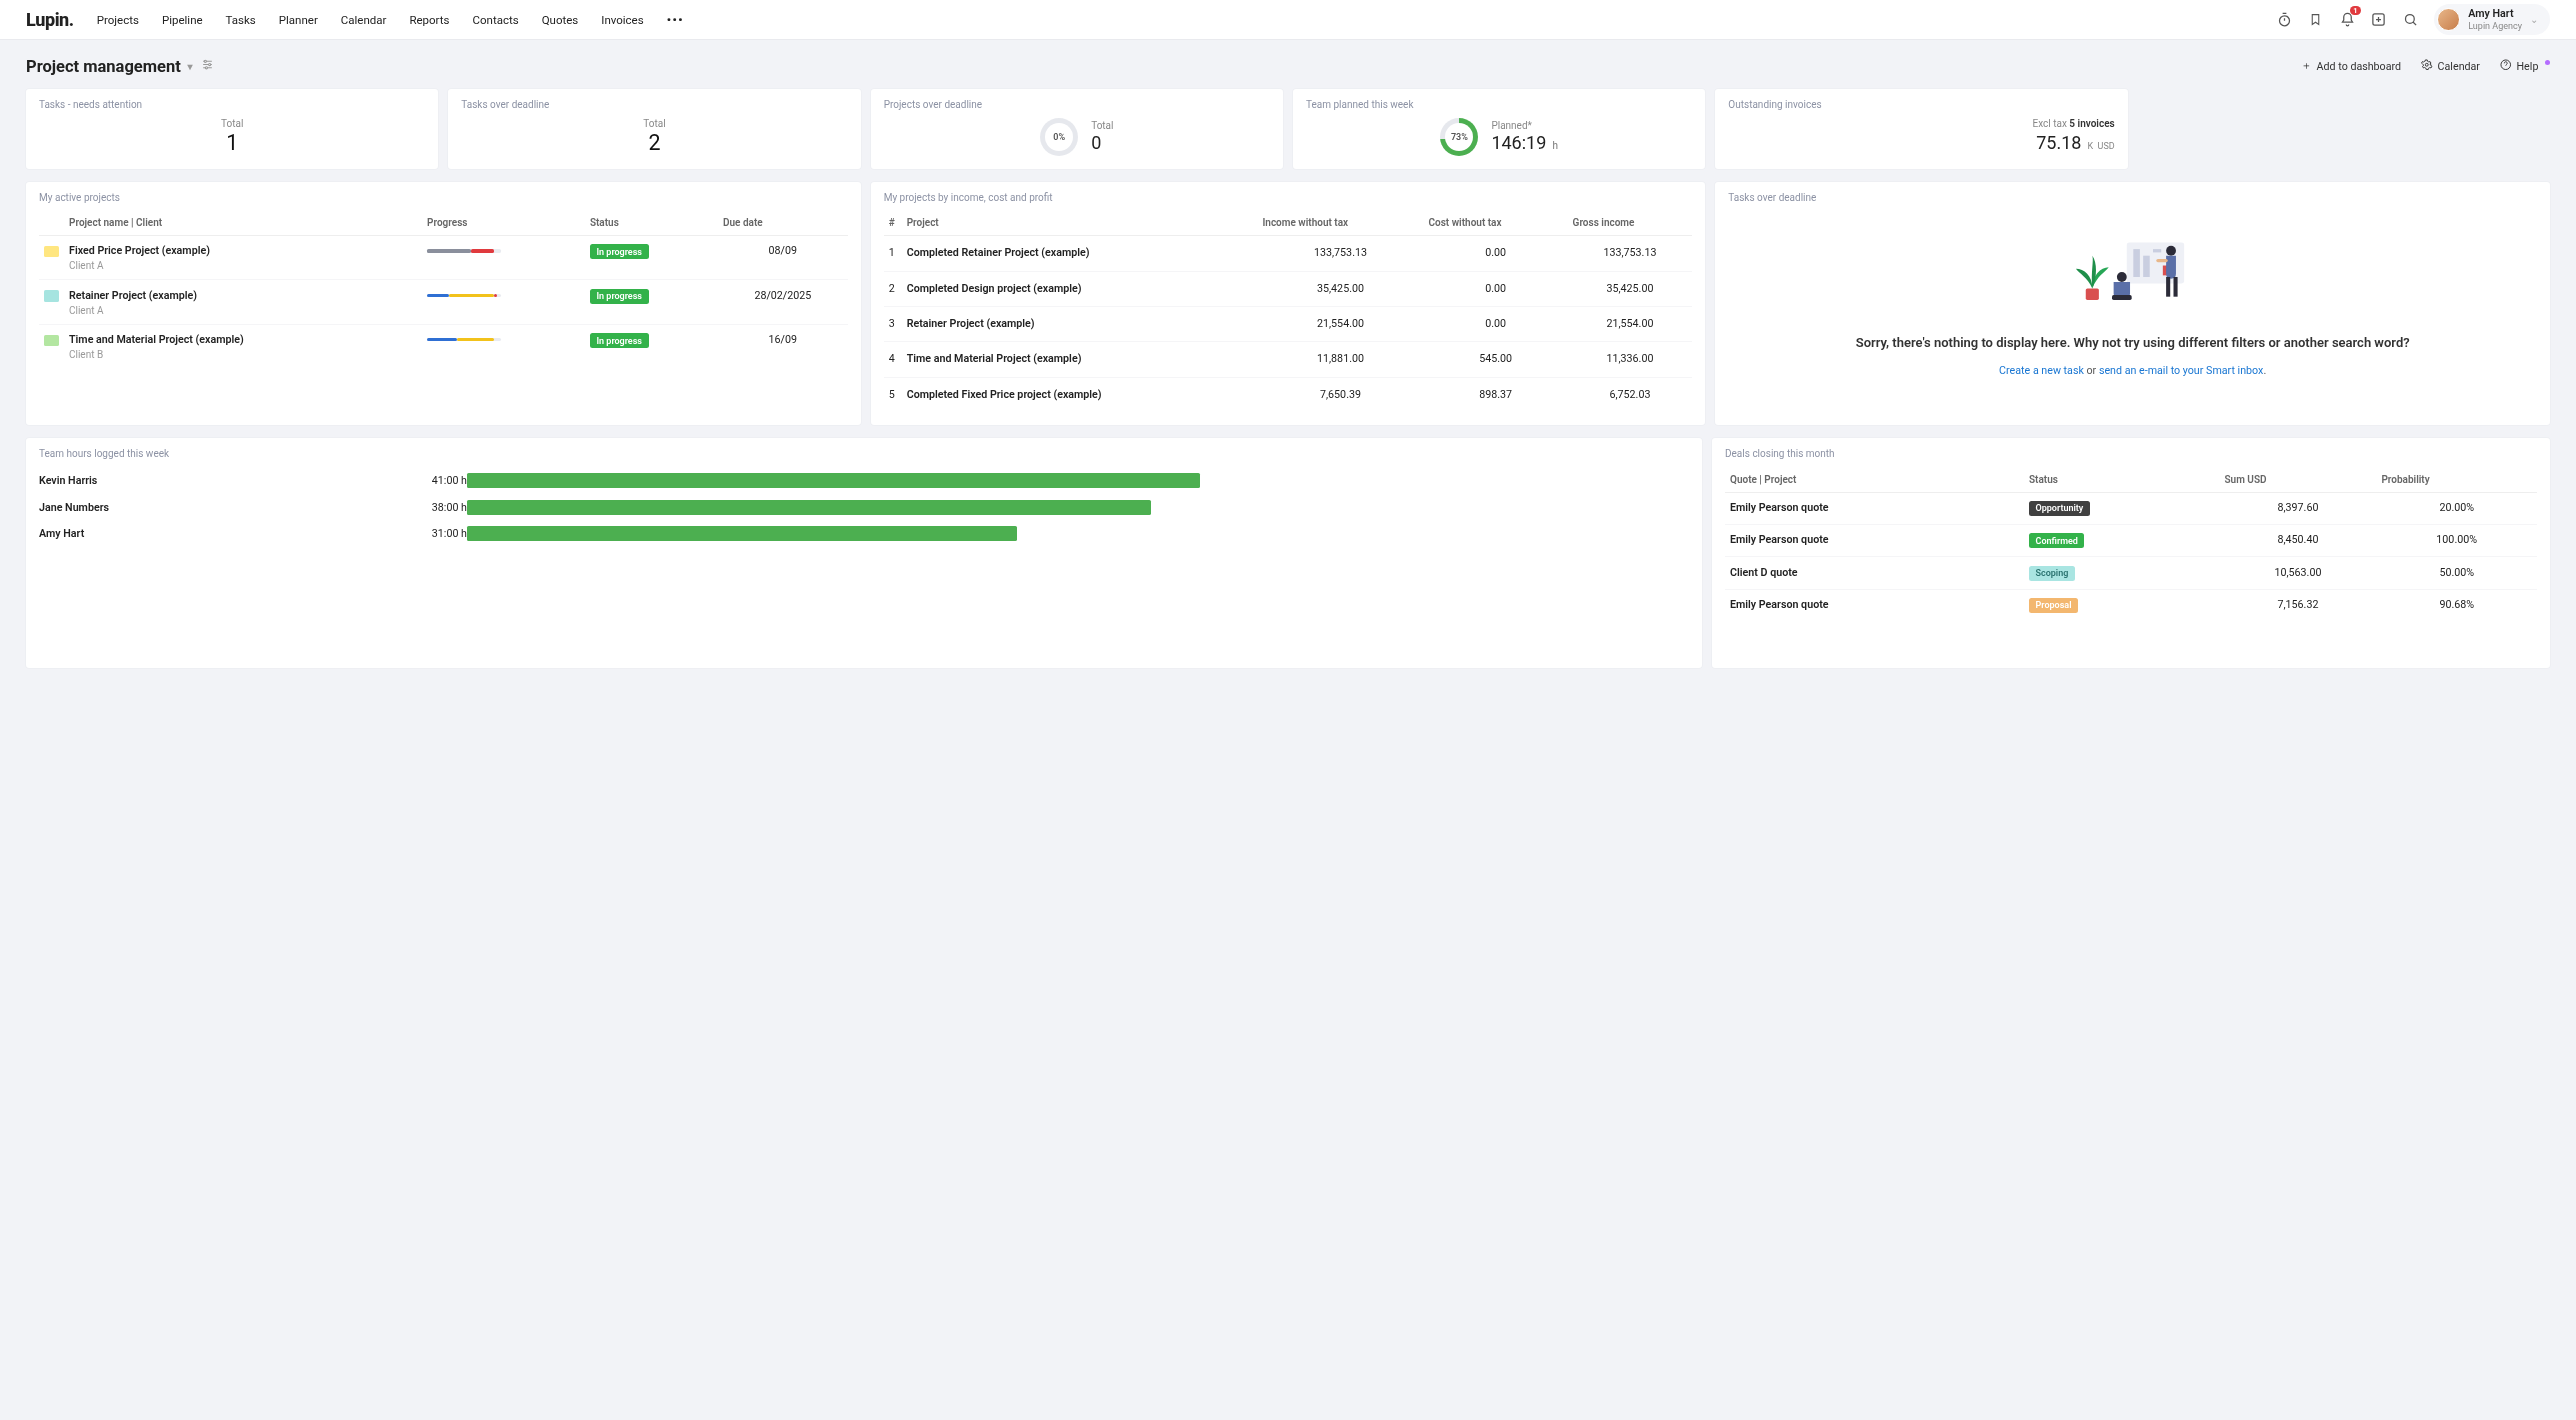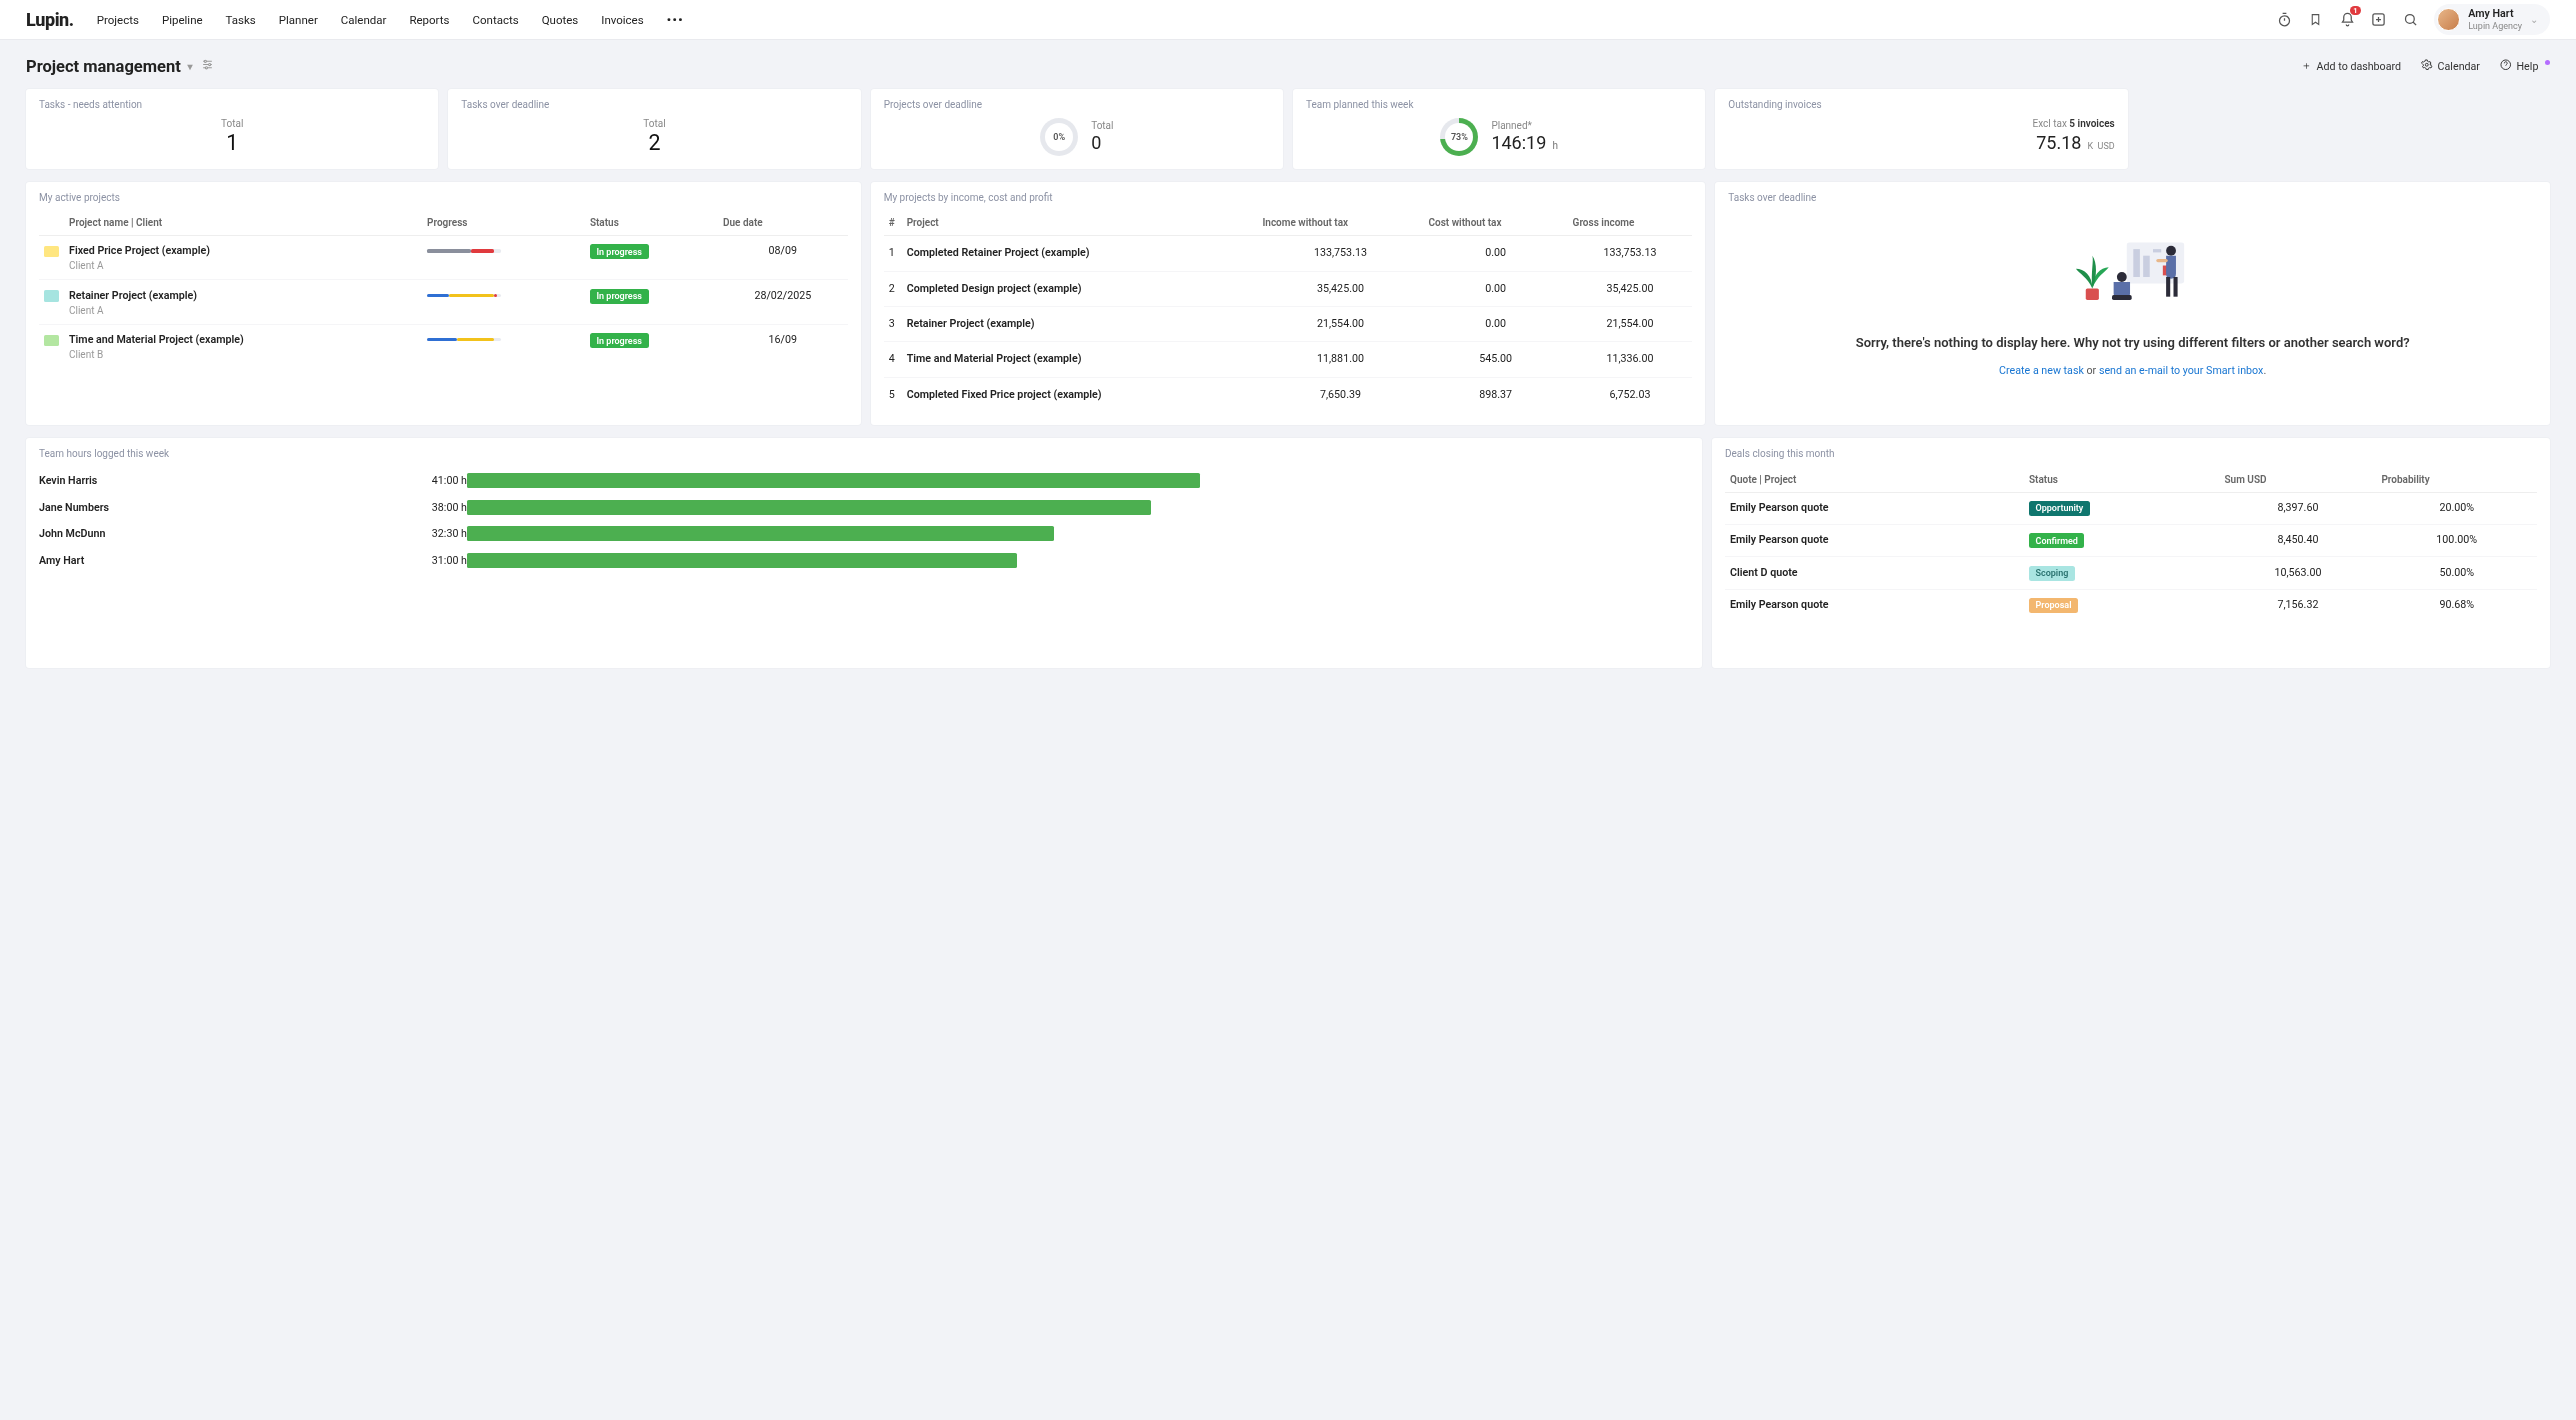"Opportunity" .st-opportunity { background: #0f766e -> #404040 }
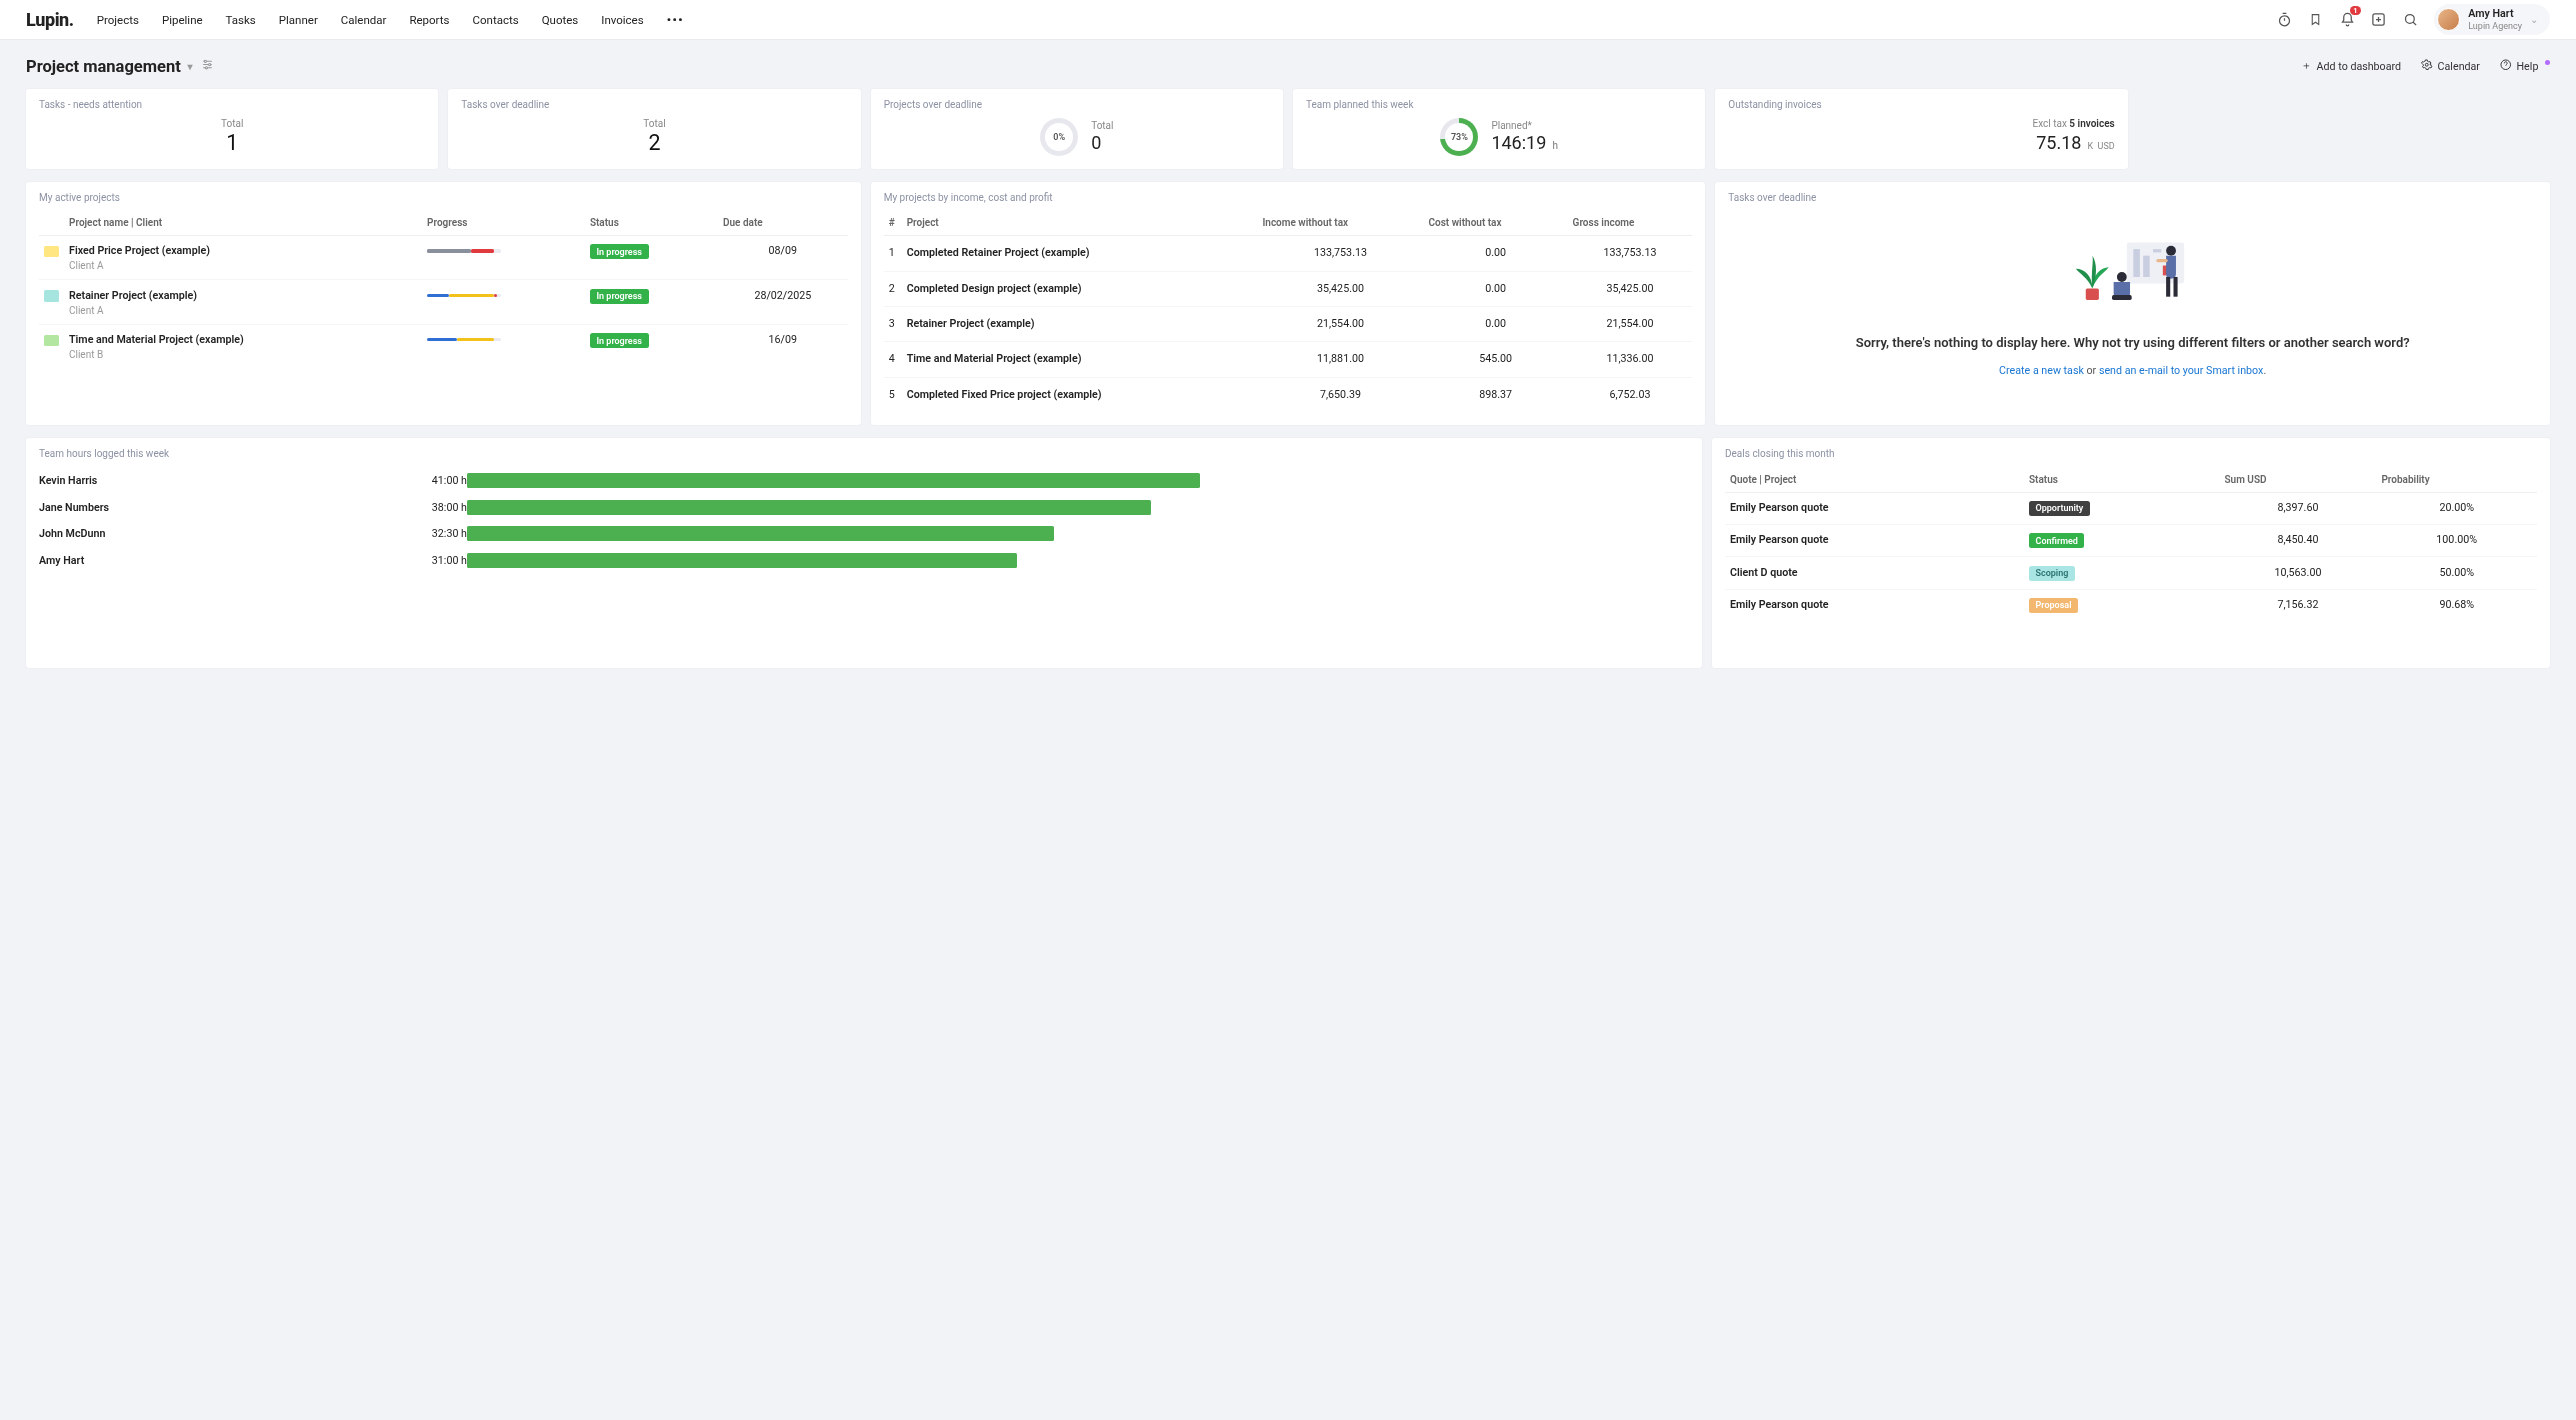"John McDunn" div.hours-row { html: <div> <div>John McDunn</div> <div>32:30 h</div> <div> <div></div> </div> </div> -> none }
